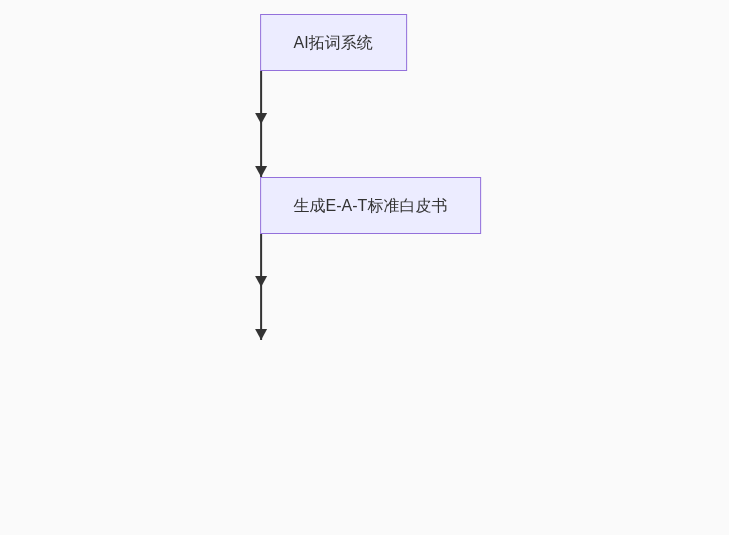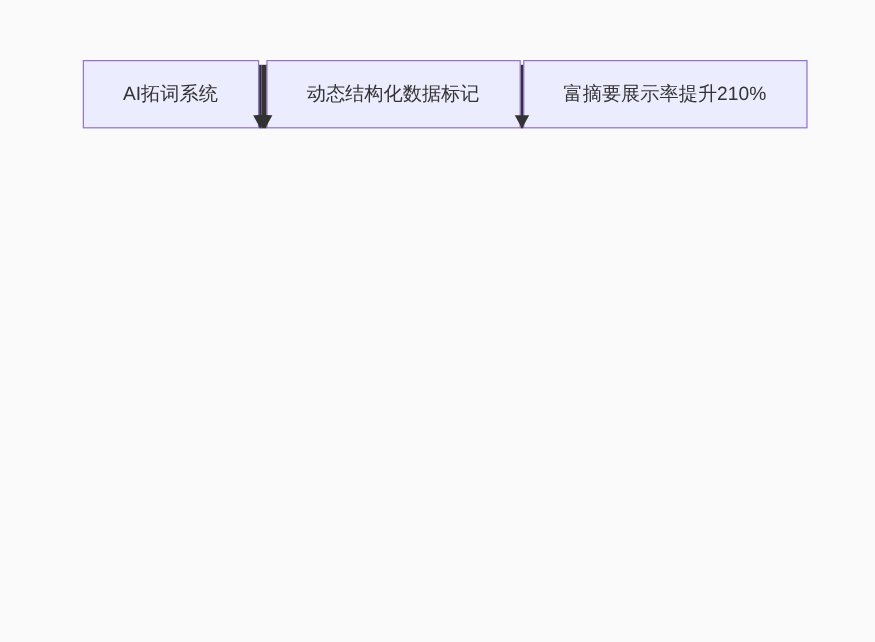"AI拓词系统" .flow { align-items: flex-end -> flex-start; flex-direction: row -> column; margin-top: 36px -> none }
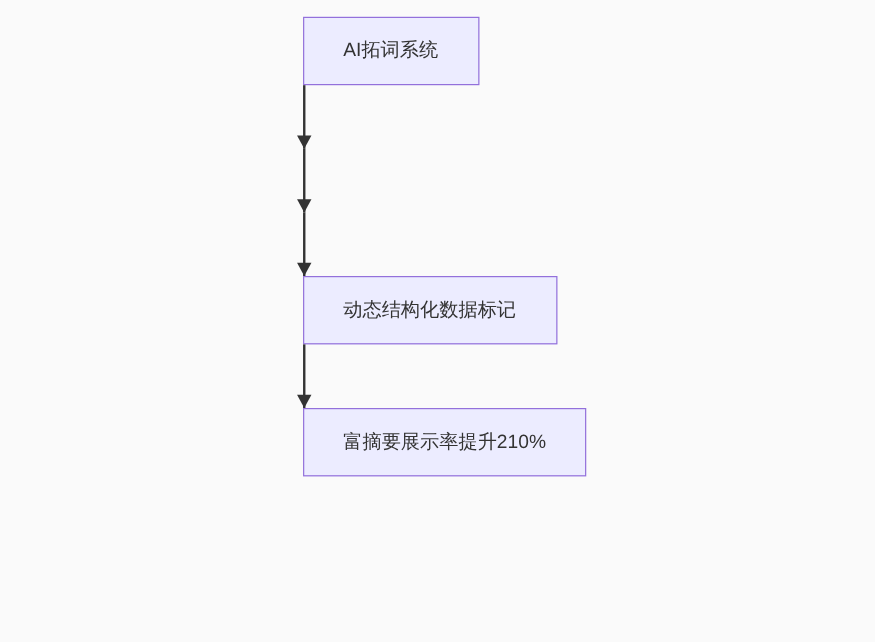"生成E-A-T标准白皮书" div.node { html: none -> <div>生成E-A-T标准白皮书</div> }
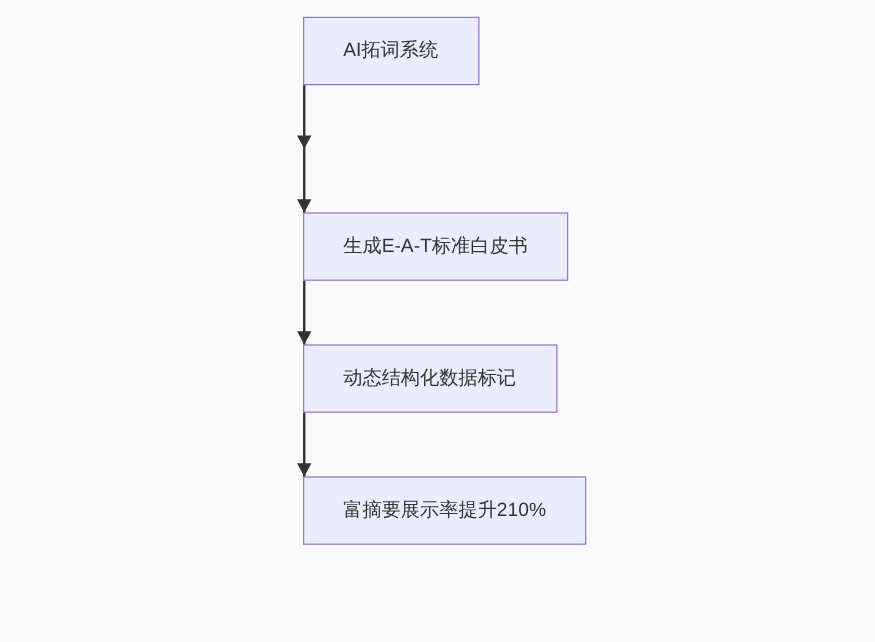"动态结构化数据标记" div.node { html: <div>动态结构化数据标记</div> -> none }
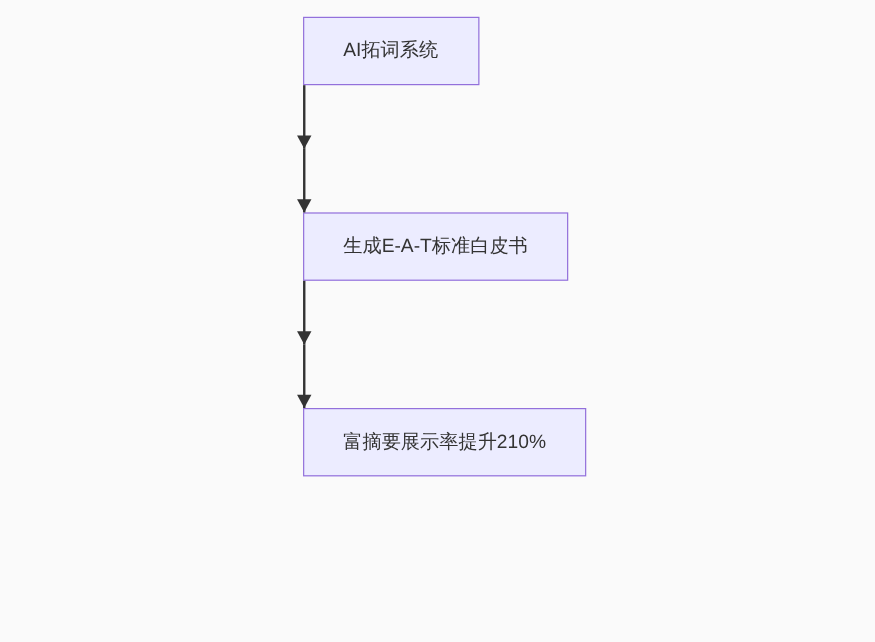"富摘要展示率提升210%" div.node { html: <div>富摘要展示率提升210%</div> -> none }
